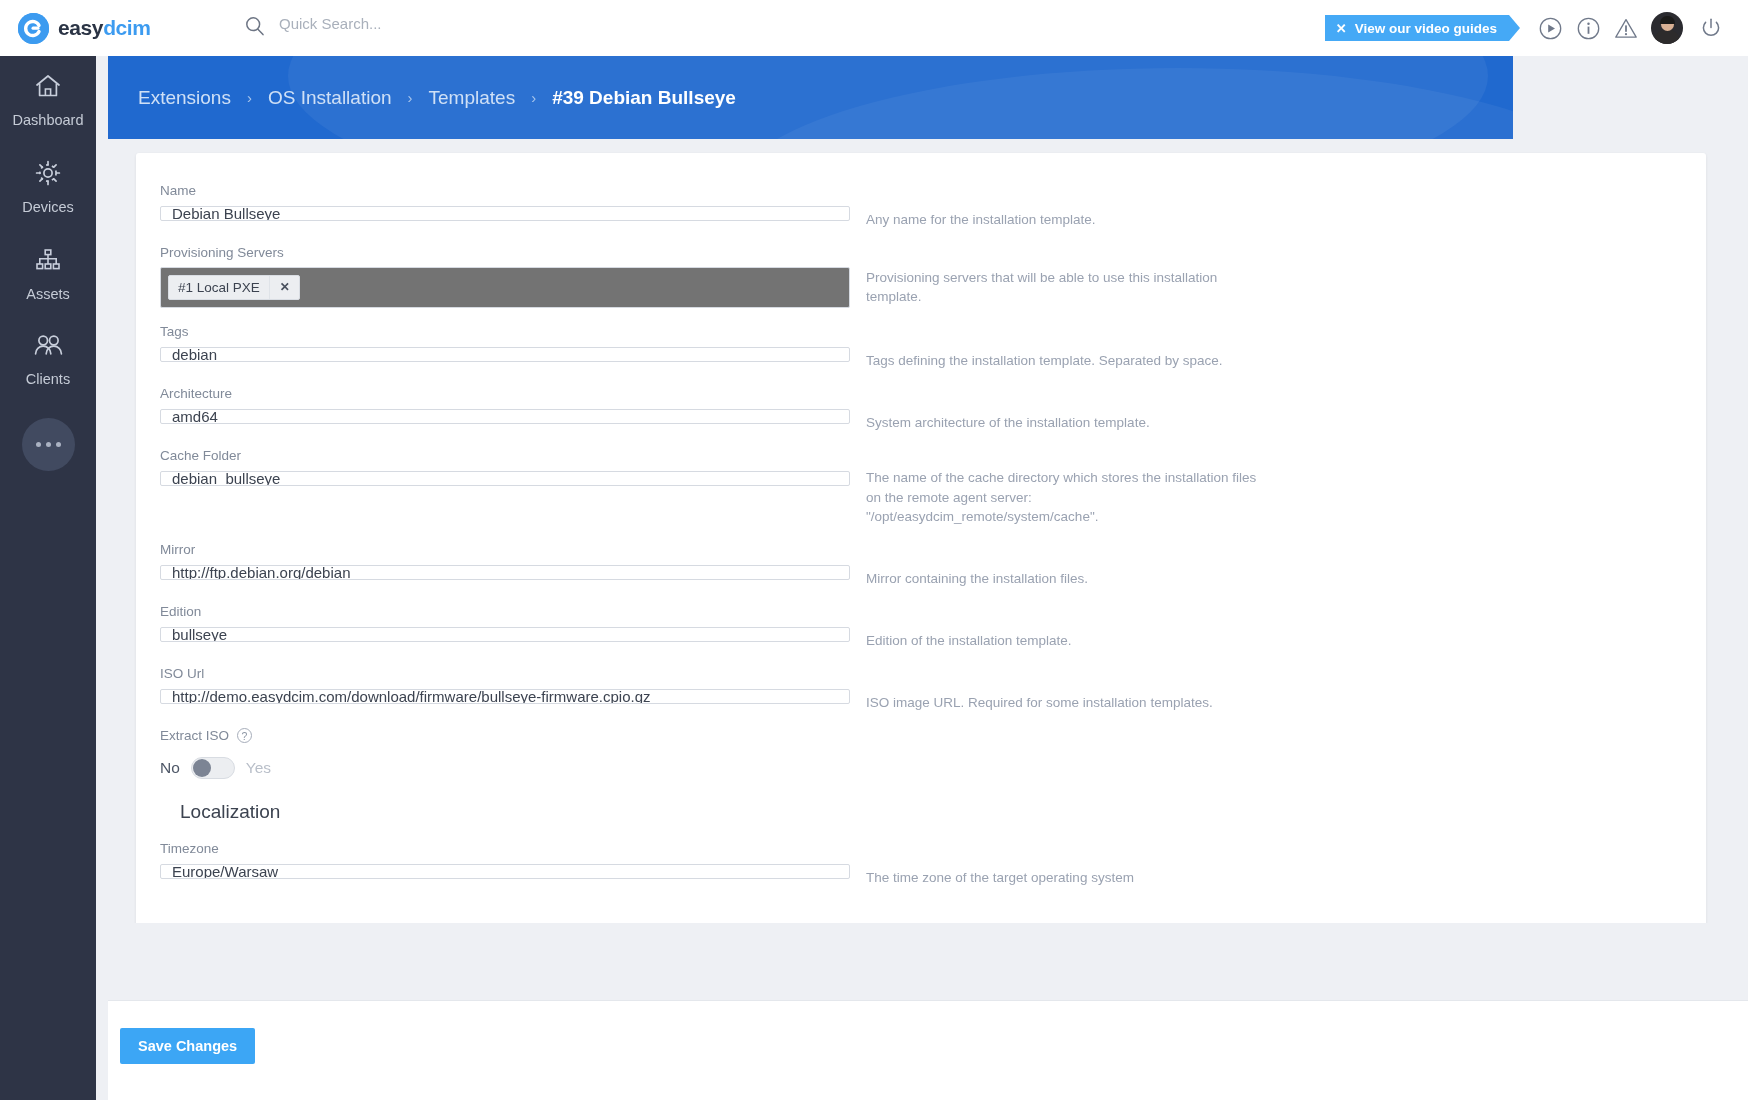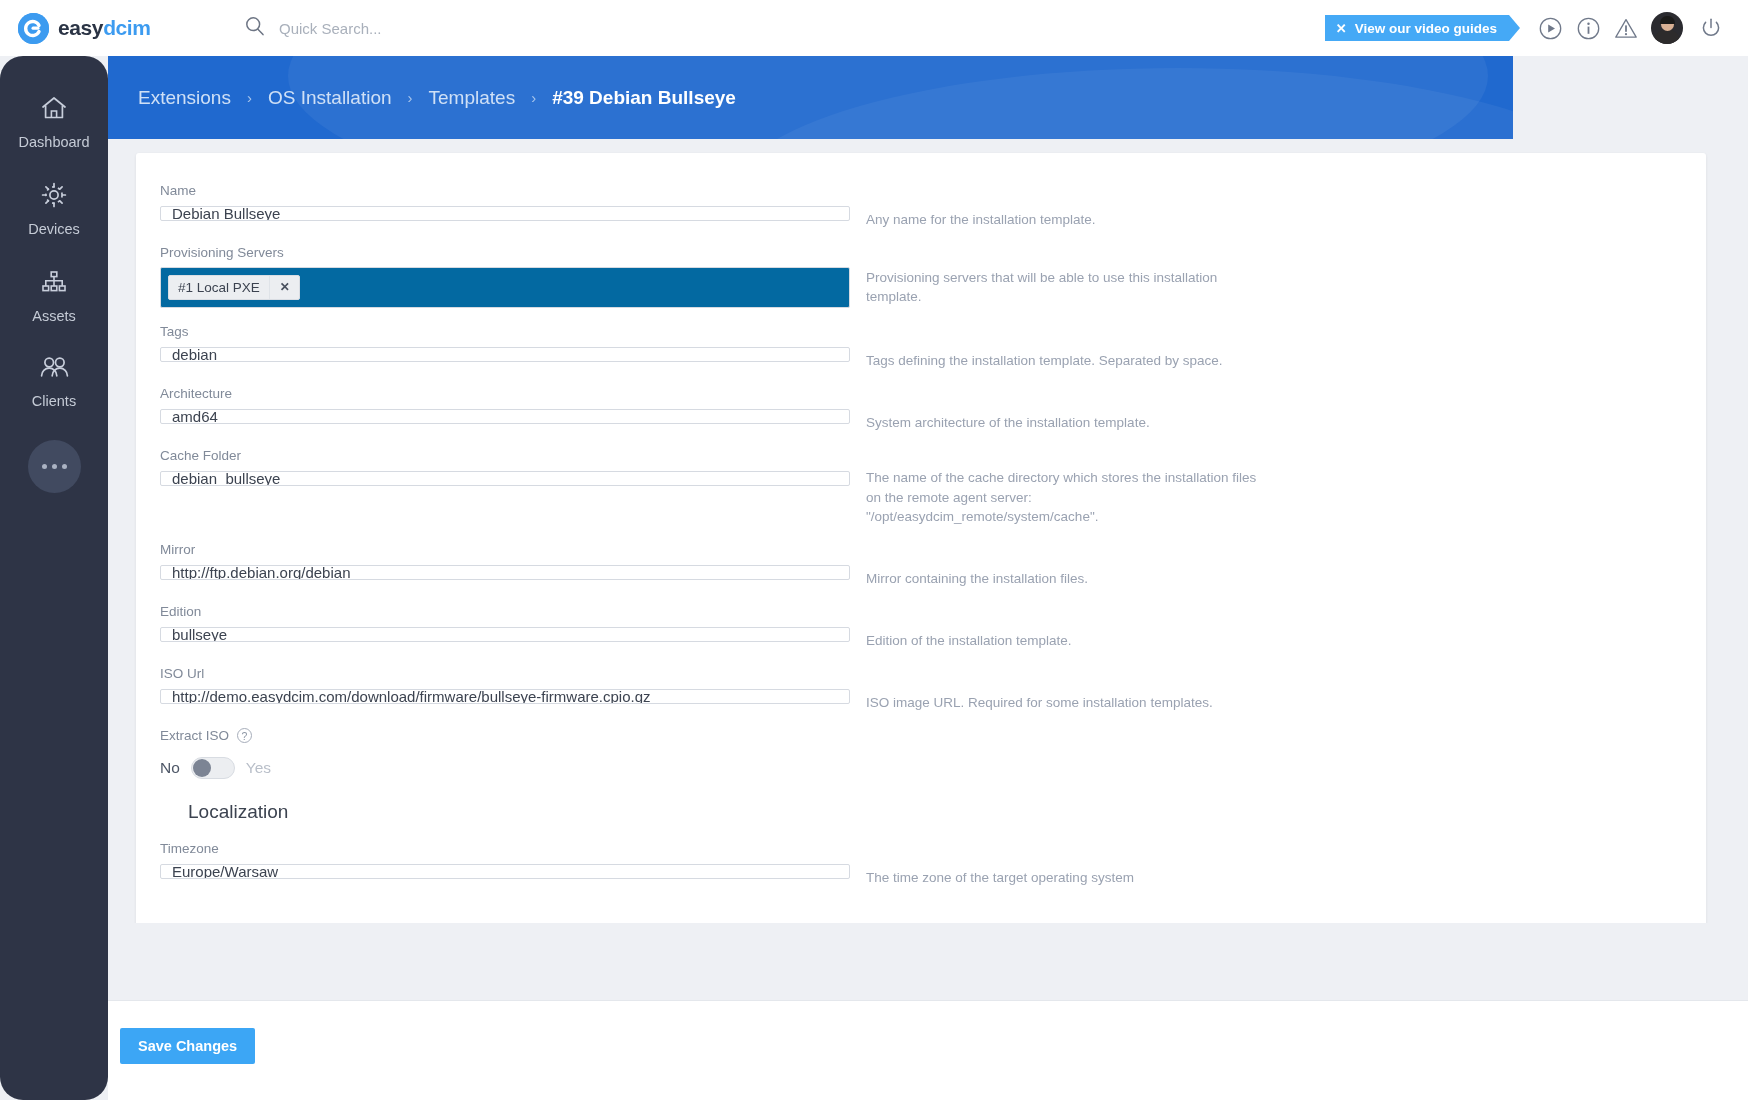"Quick Search..." .search-wrap { align-items: center -> flex-start }
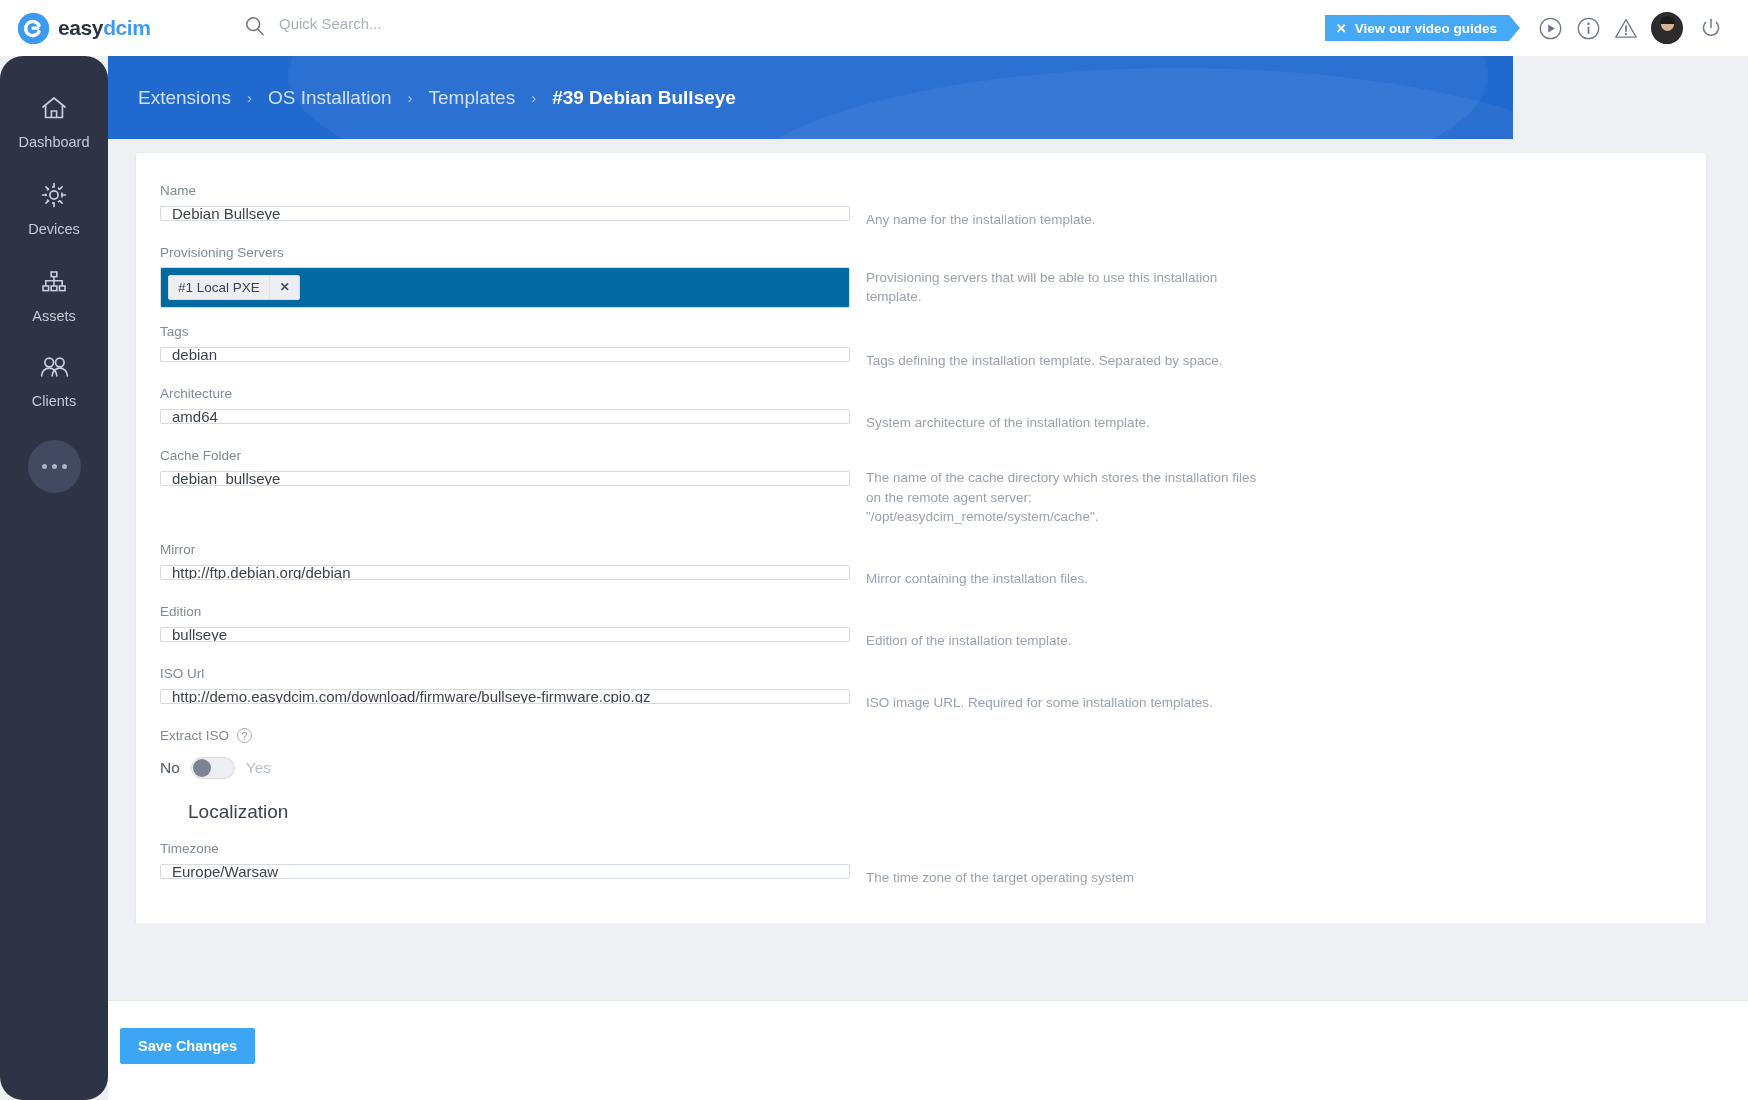"Dashboard" .sidebar { border-radius: 23px -> none; padding-top: 22px -> none; width: 108px -> 96px }
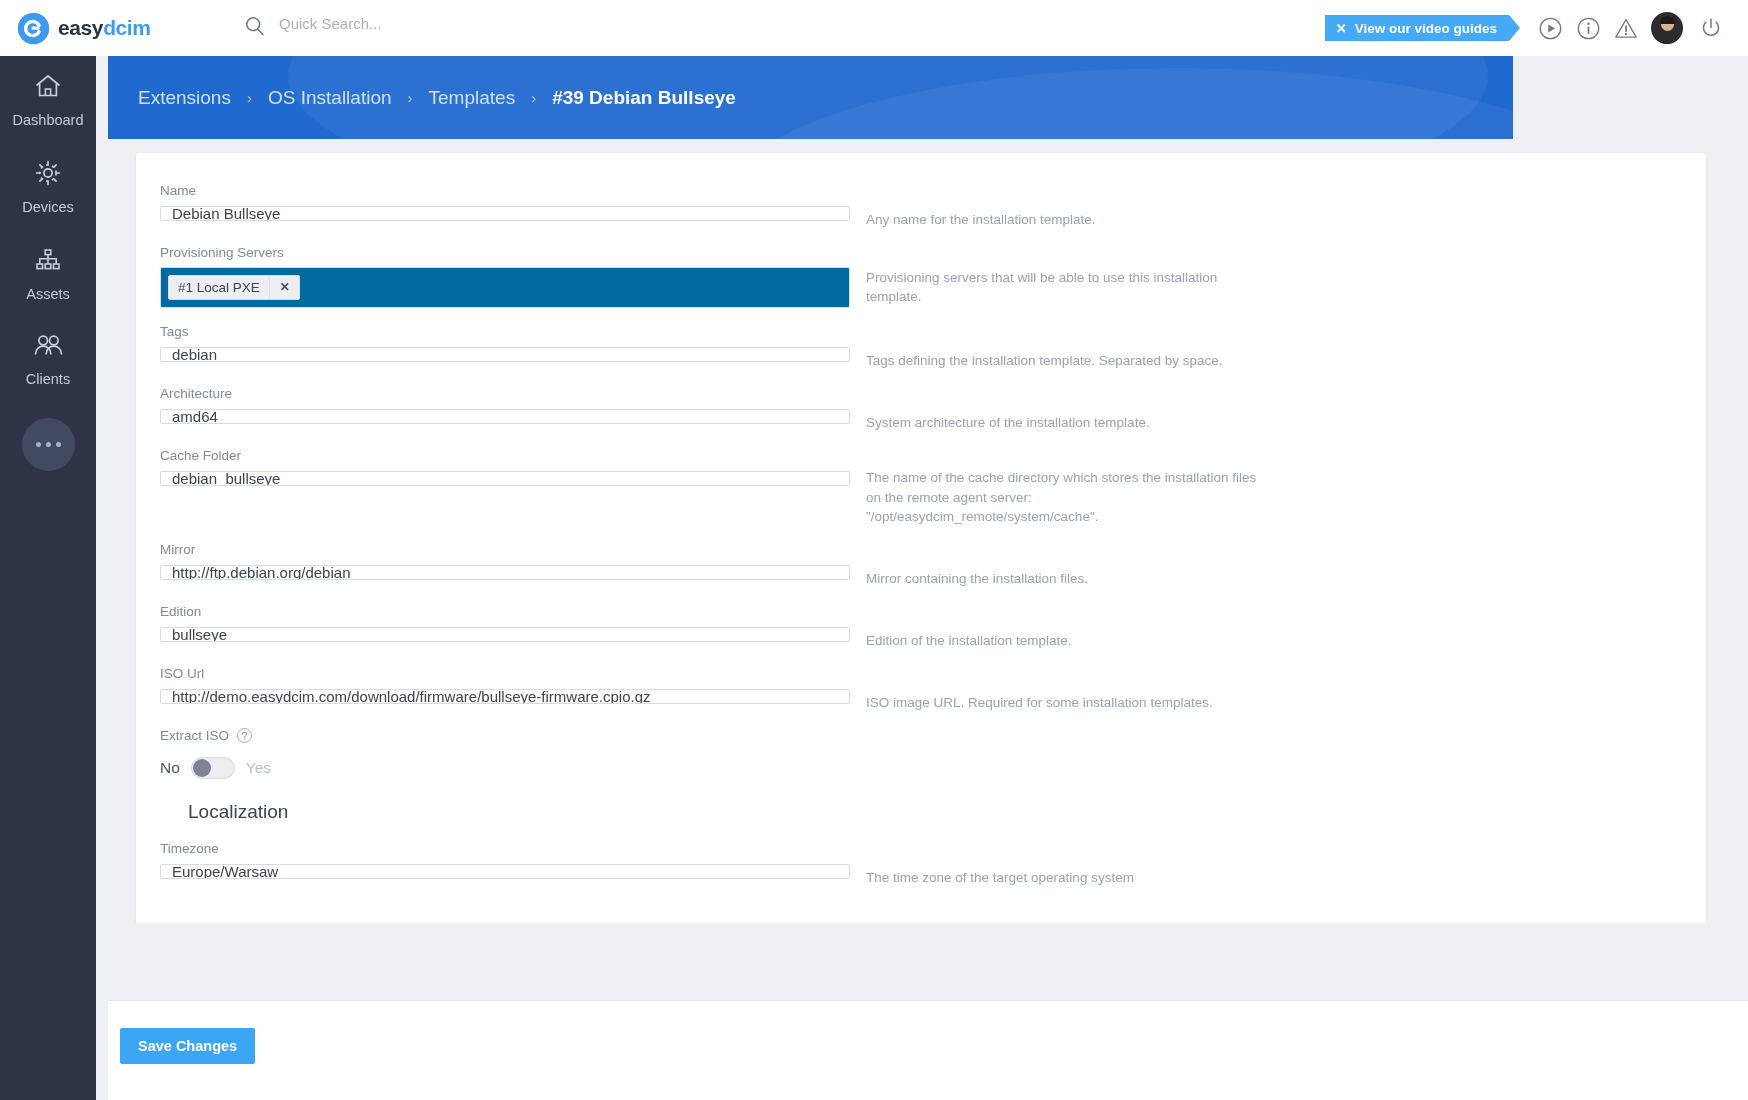"#1 Local PXE" .multiselect { background: #0369a1 -> #737373 }
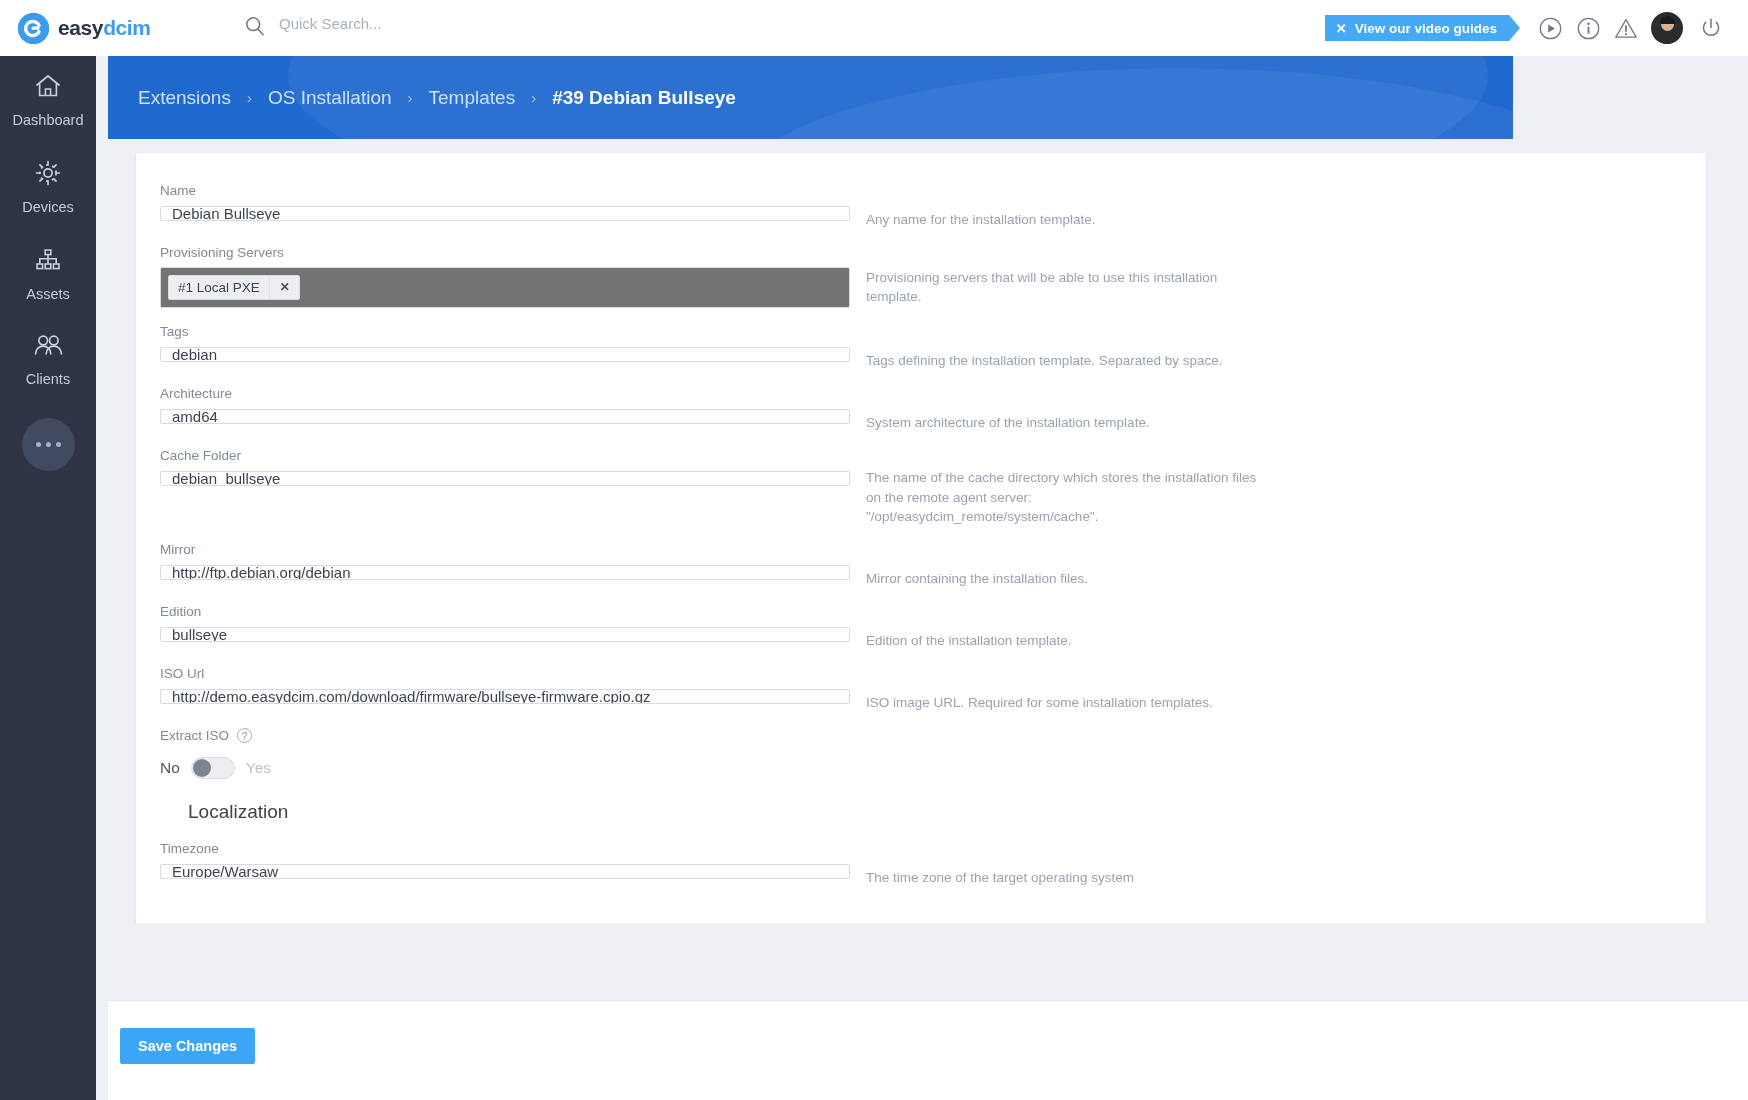"Localization" .section-title { margin: 22px 0 18px 8px -> 22px 0 18px 0 }
